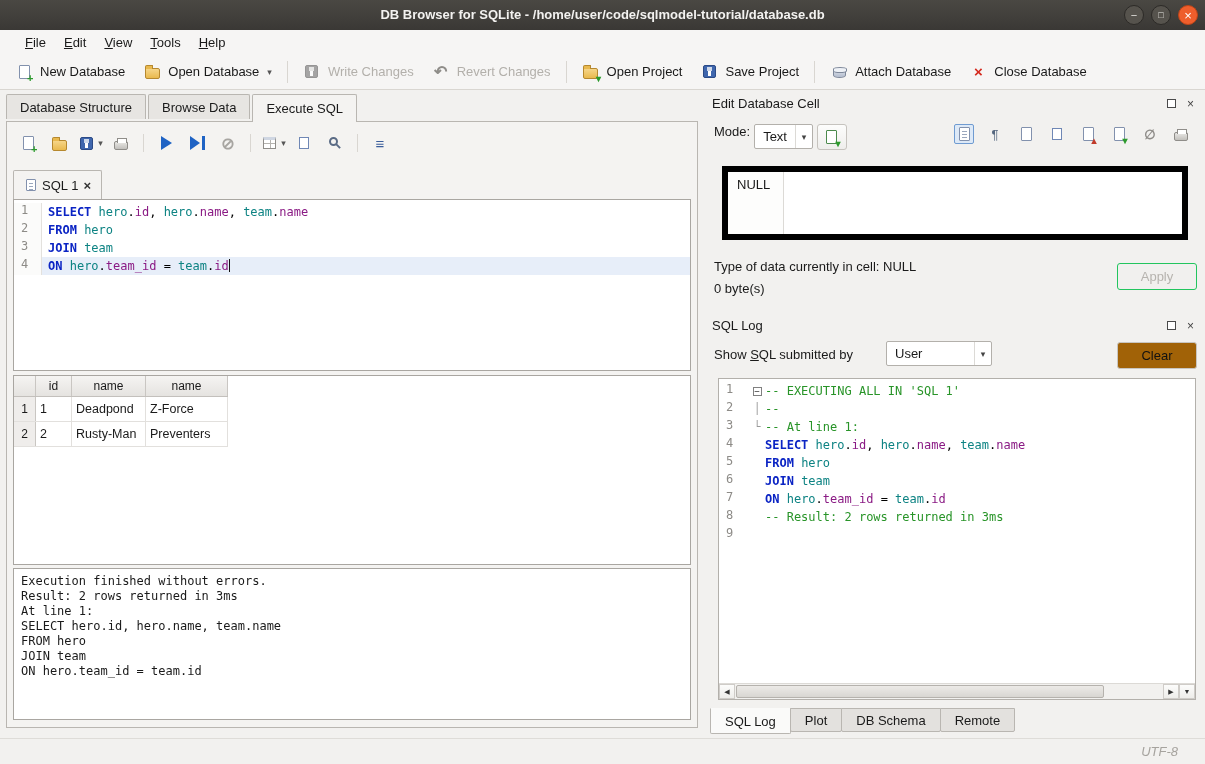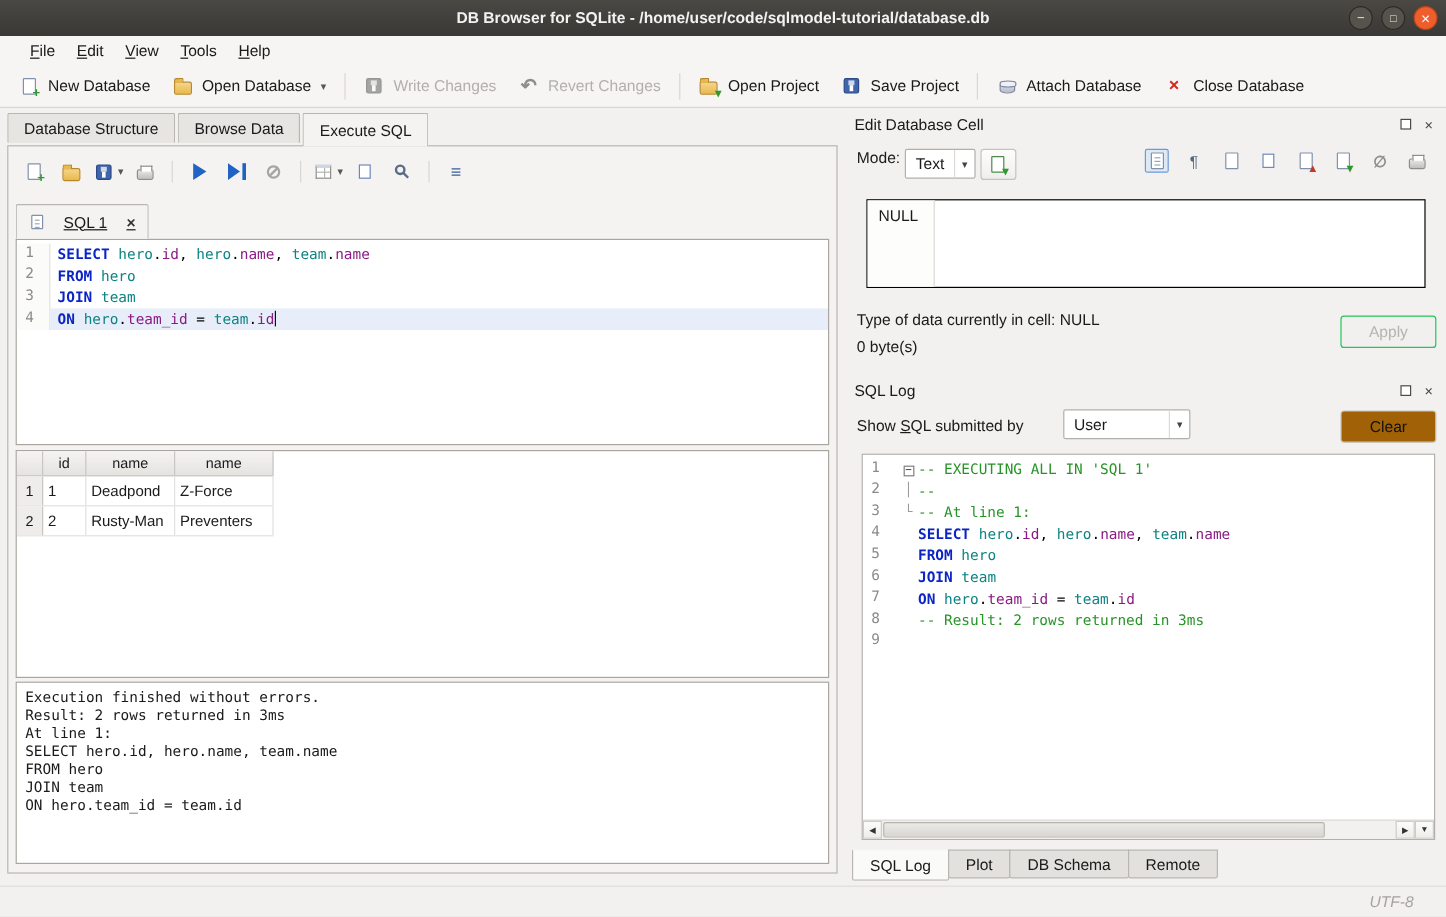"SQL 1" .qtab { gap: 16px -> 5px; text-decoration: underline -> none }
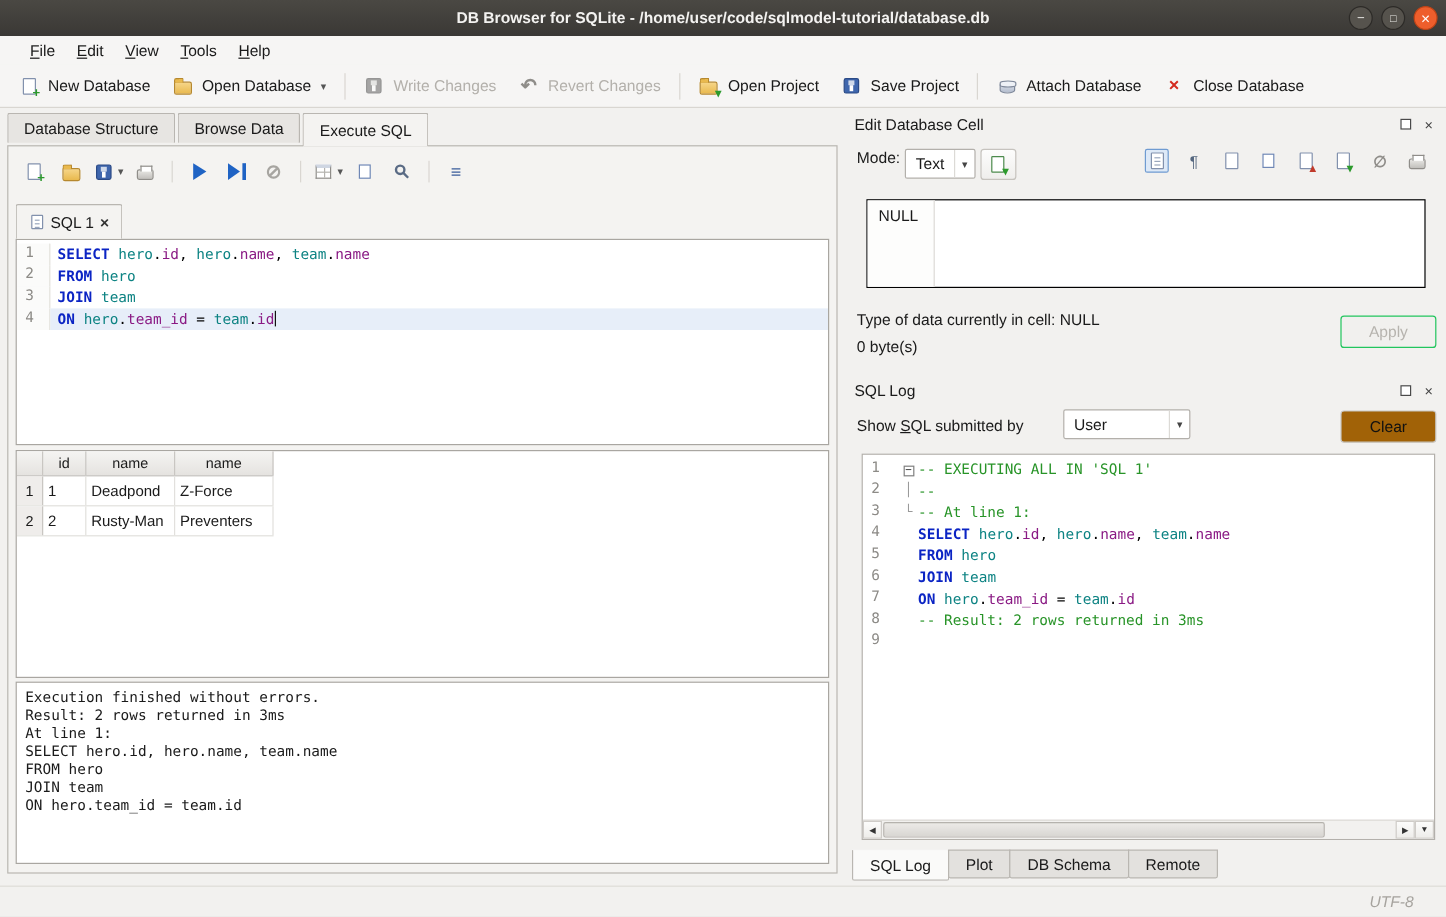"NULL" .null-box { border: 1px solid #000000 -> 6px solid #000000 }
